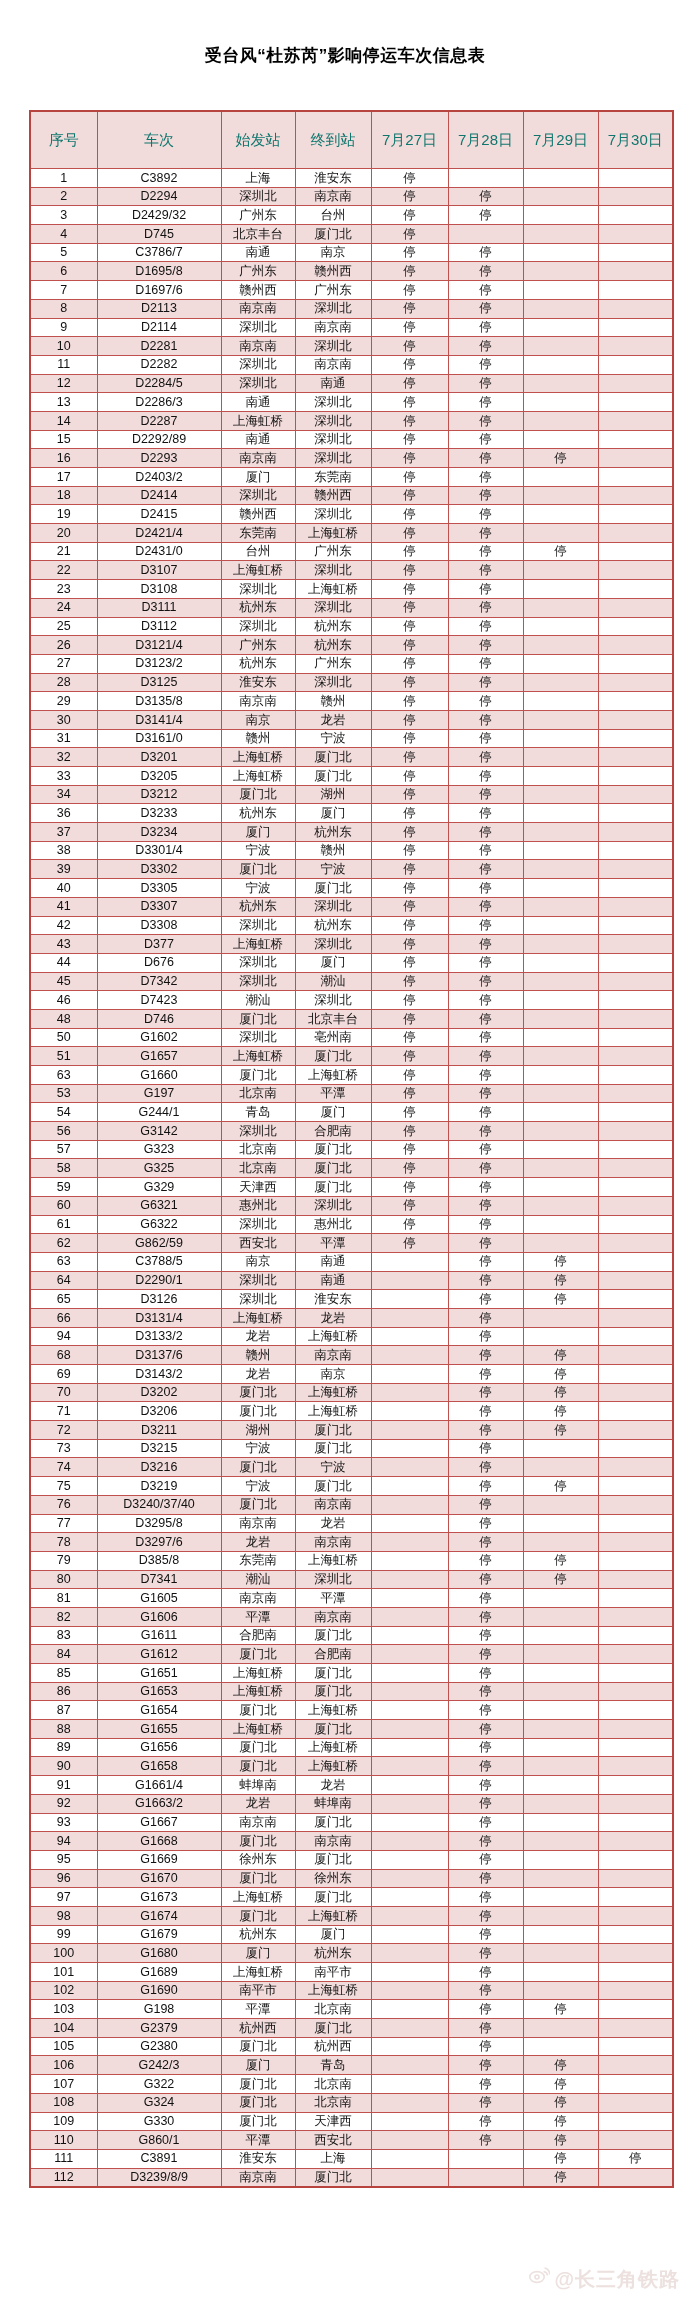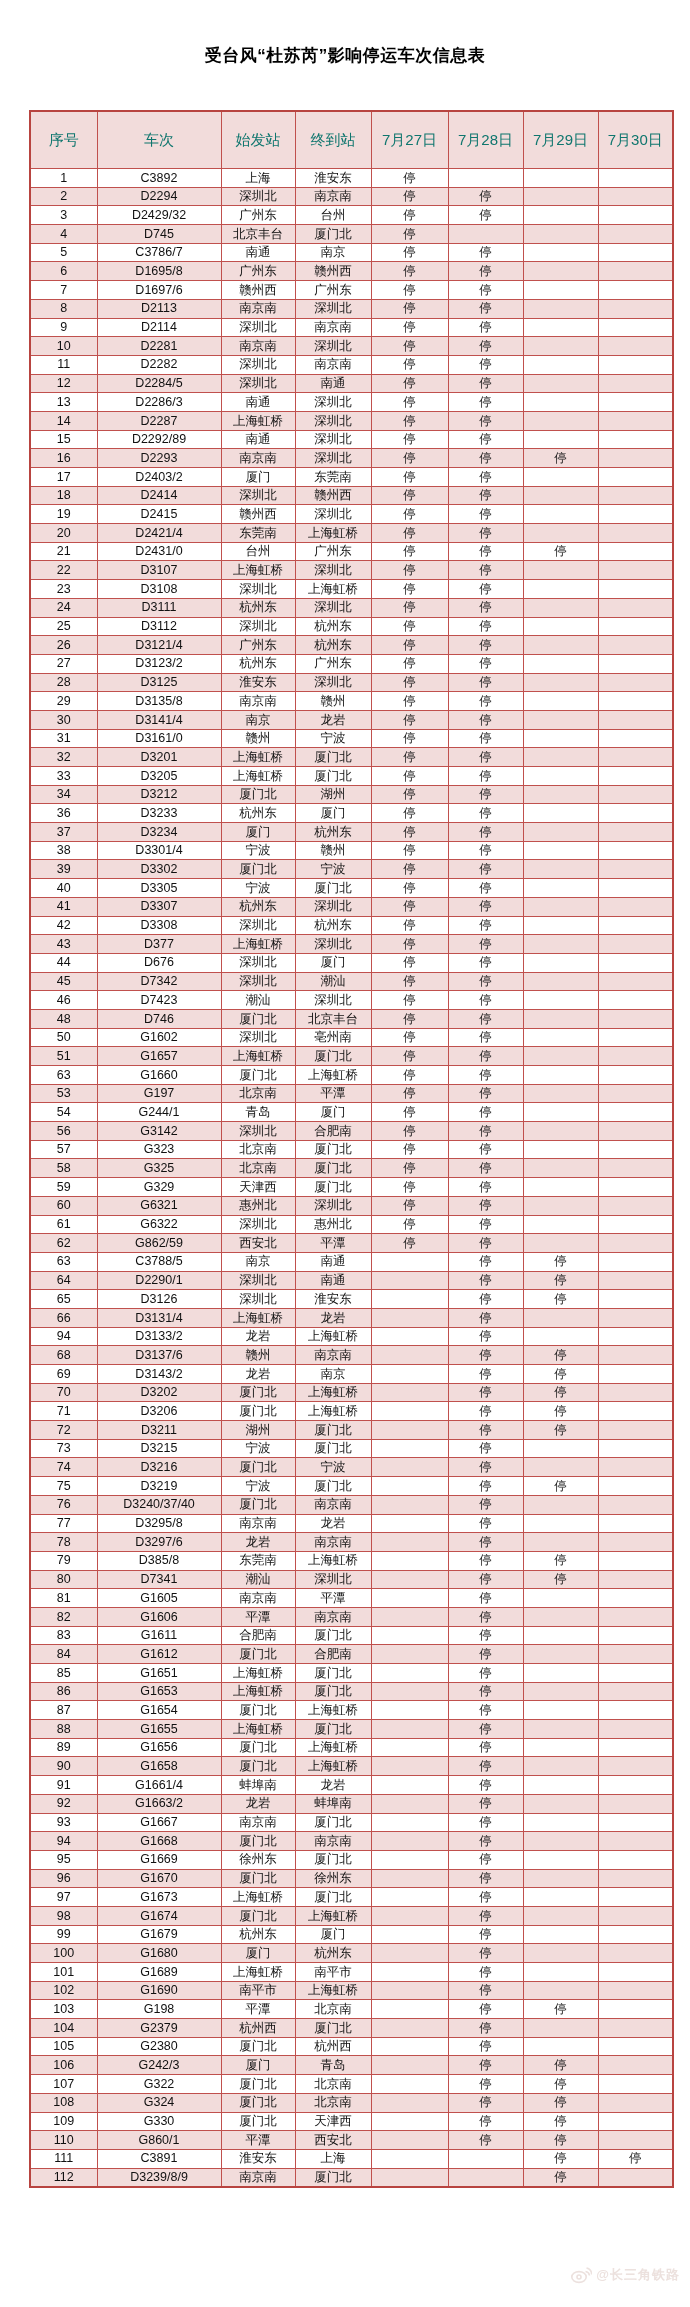"@长三角铁路" .watermark { font-size: 13px -> 20px }
